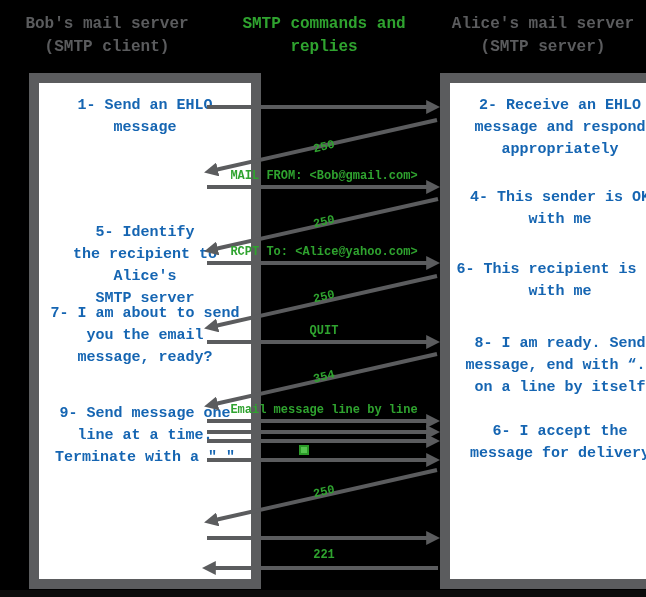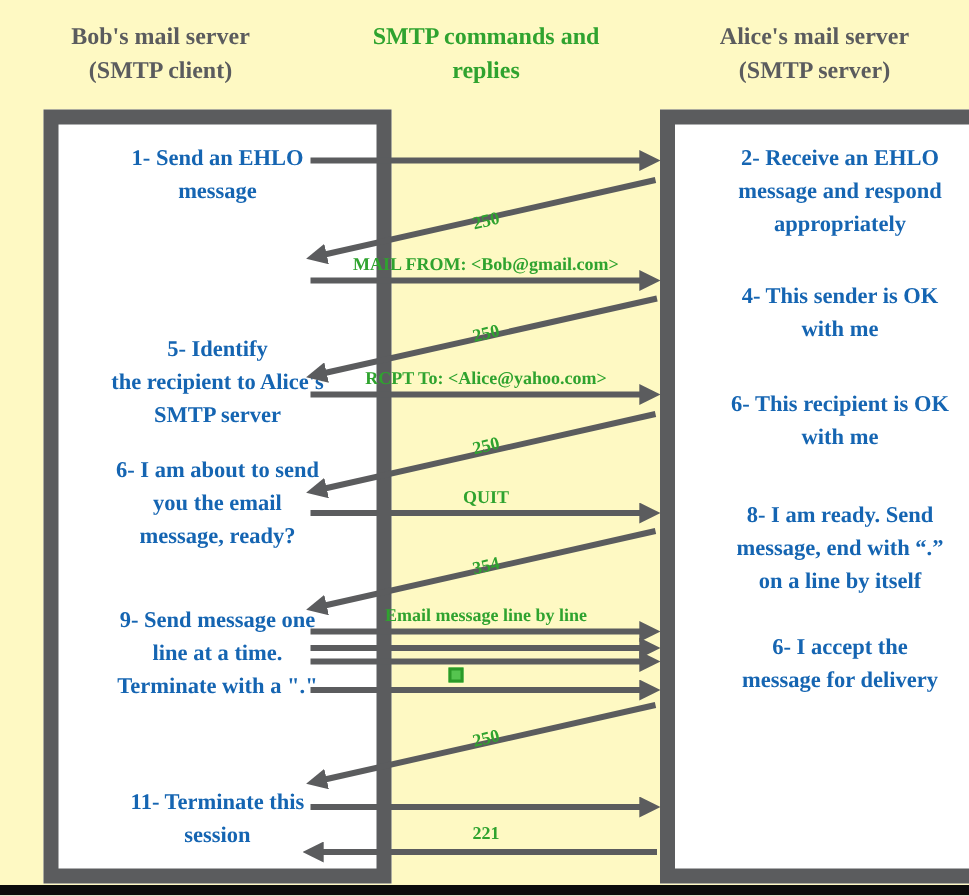"Bob's mail server" .canvas { background: #fef9c3 -> #000000; font-family: Liberation Serif, serif -> Liberation Mono, monospace }
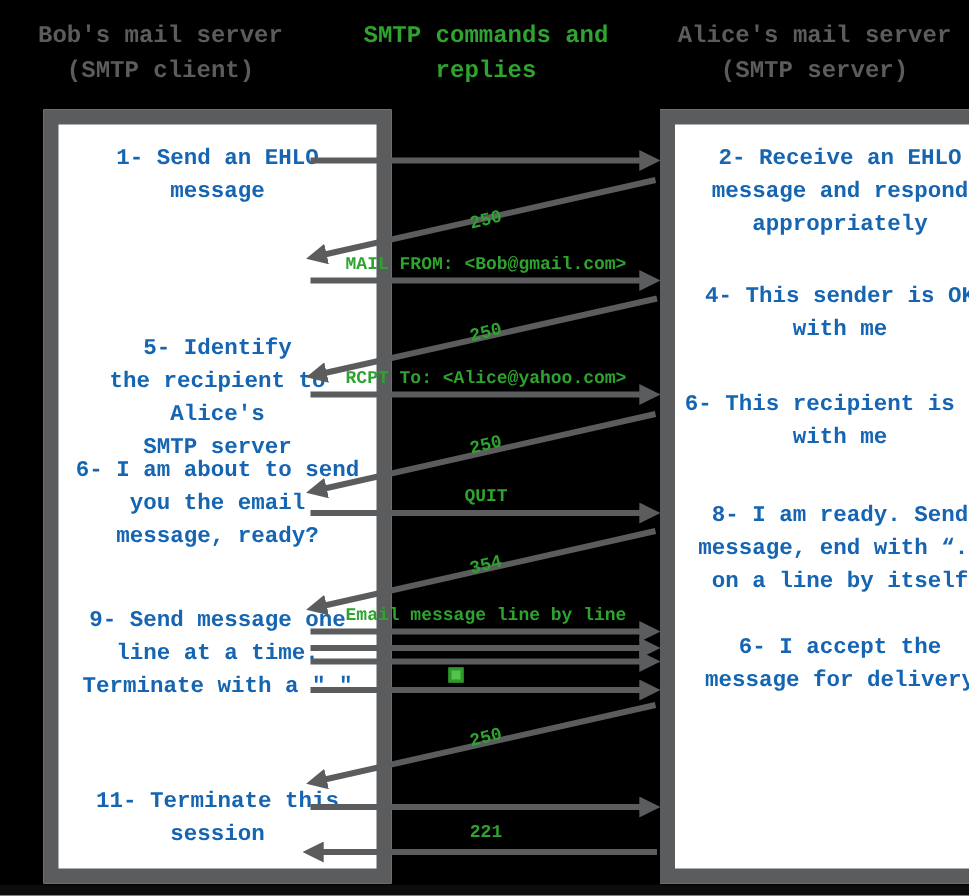"6- I am about to" div.step { text: 6- -> 7- }
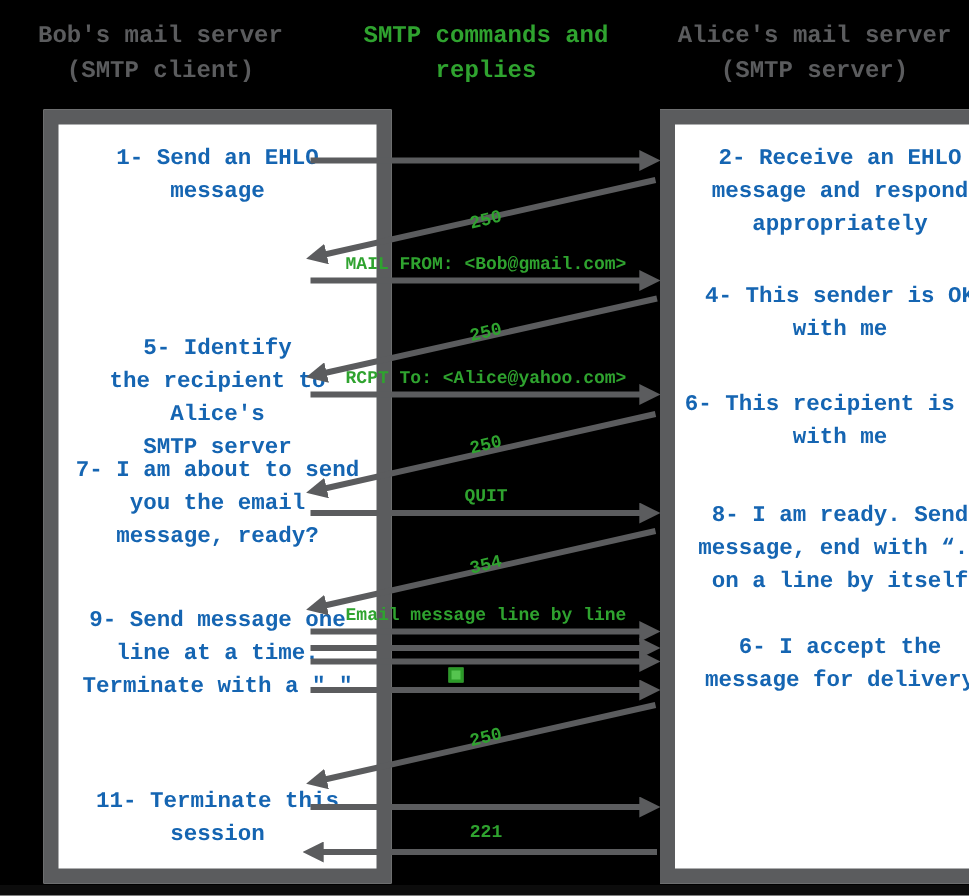"11- Terminate this" div.step { html: <div>11- Terminate this session</div> -> none }
